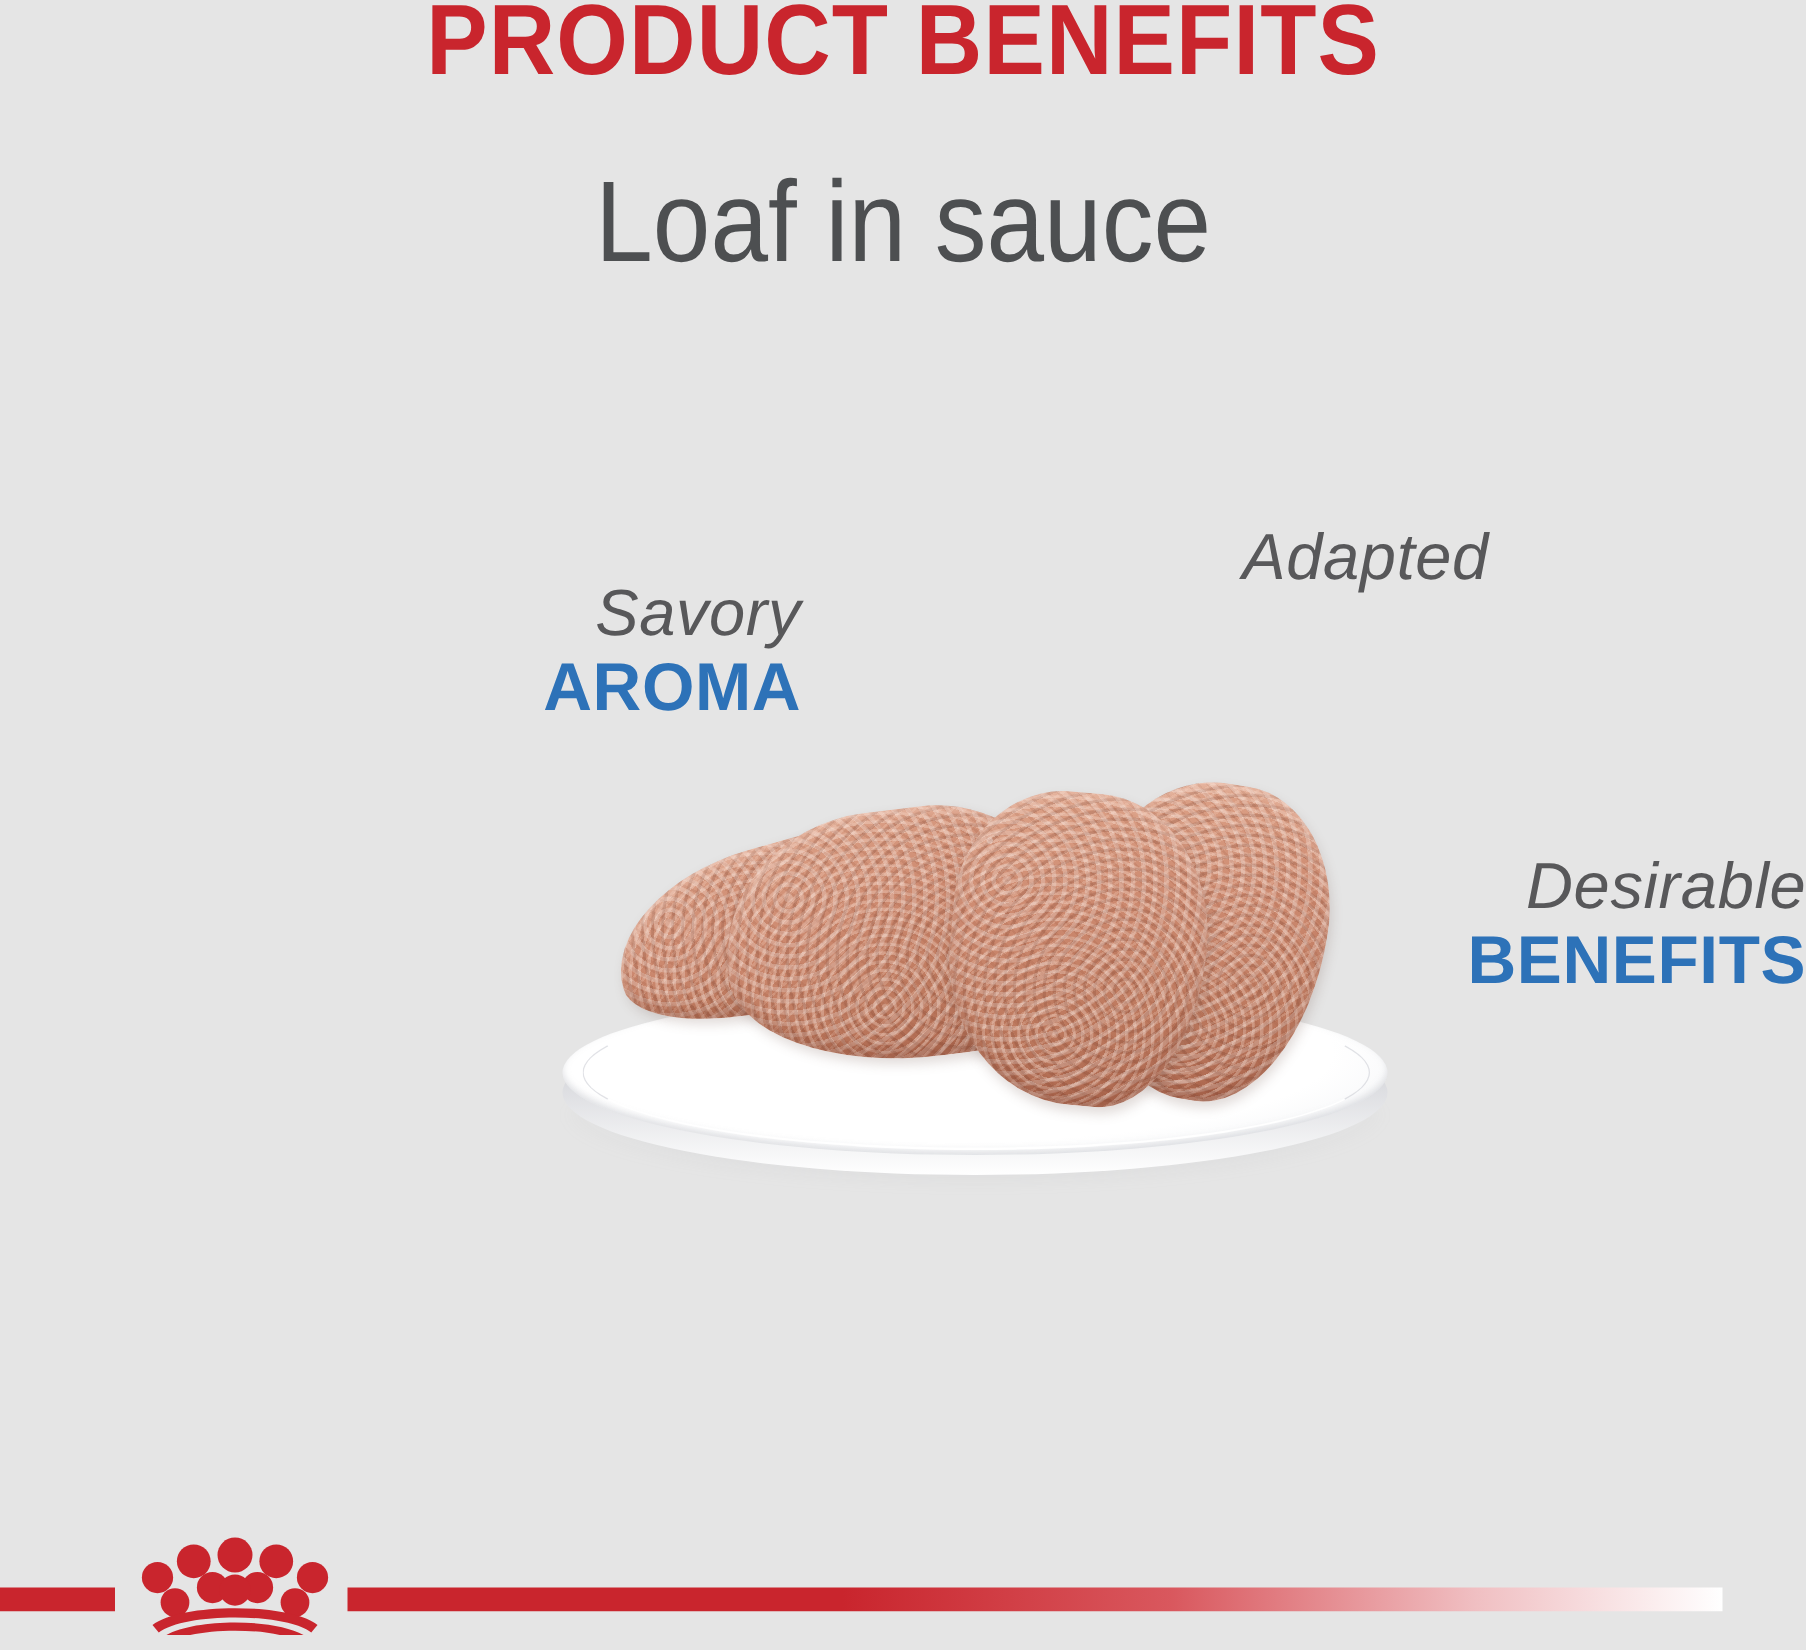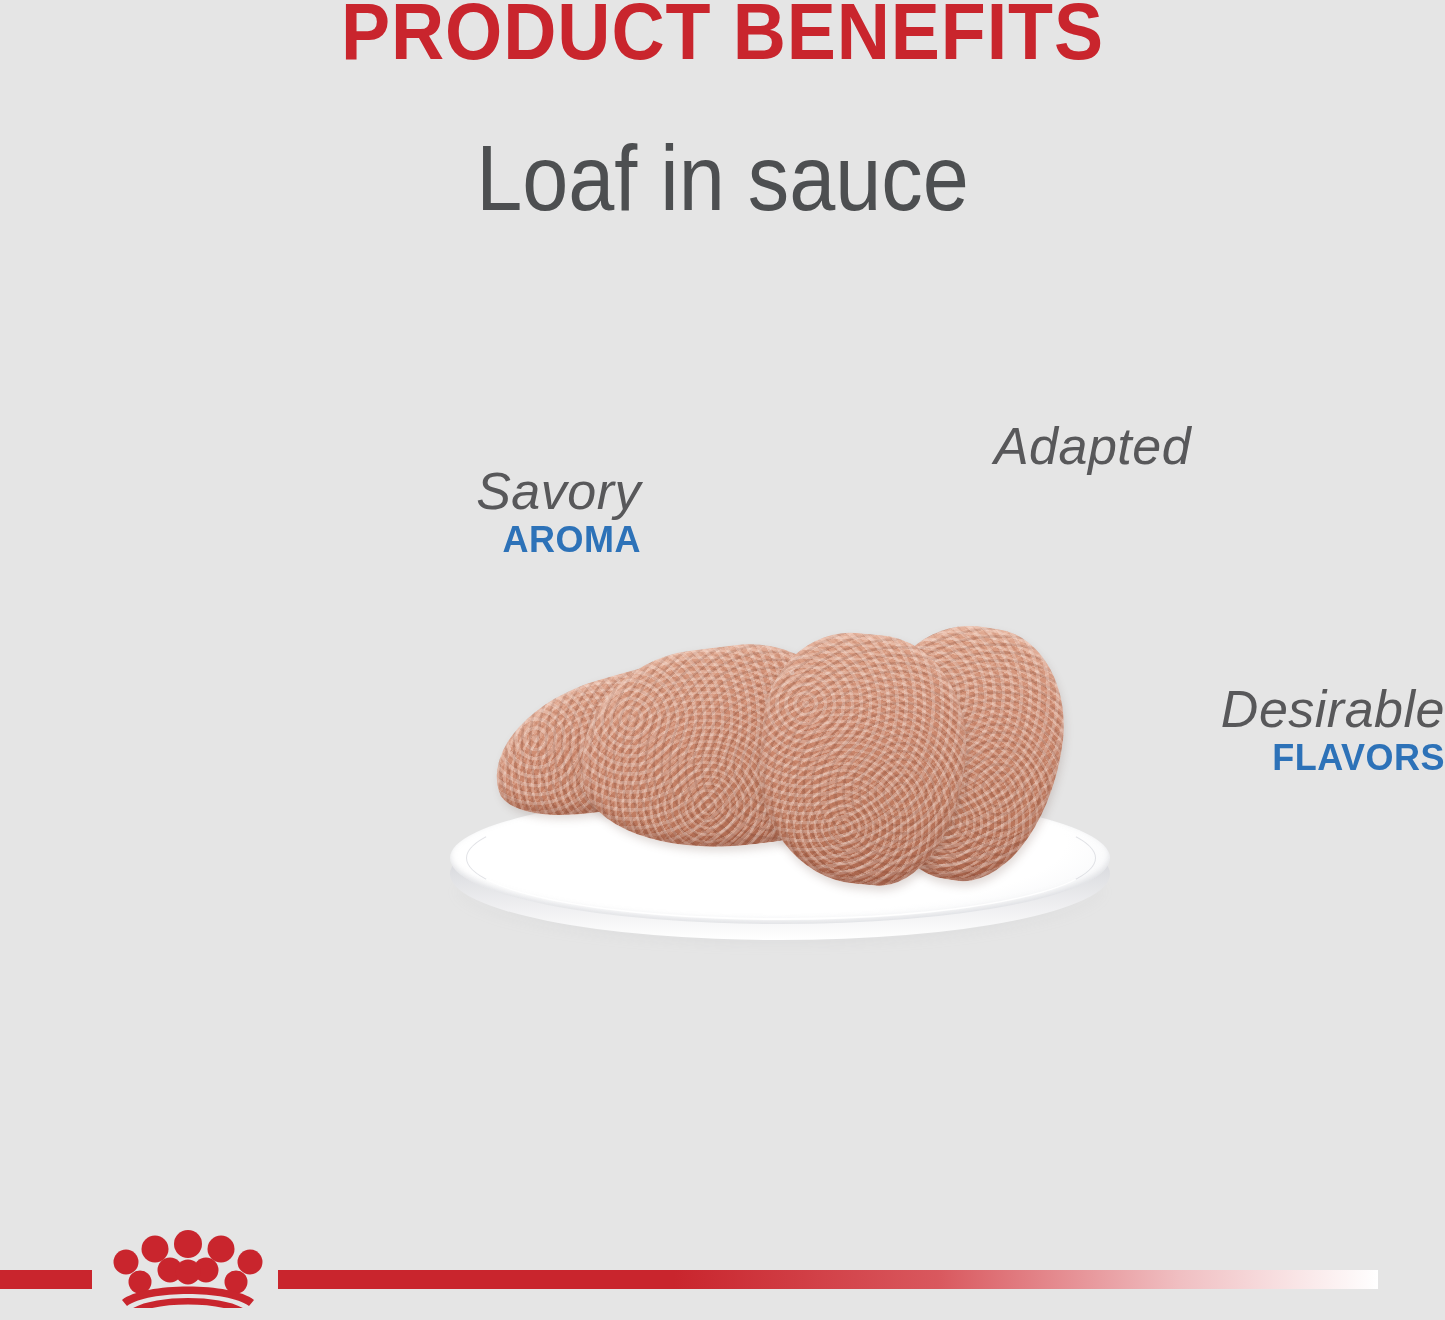"AROMA" .benefit .noun { font-size: 36px -> 54px }
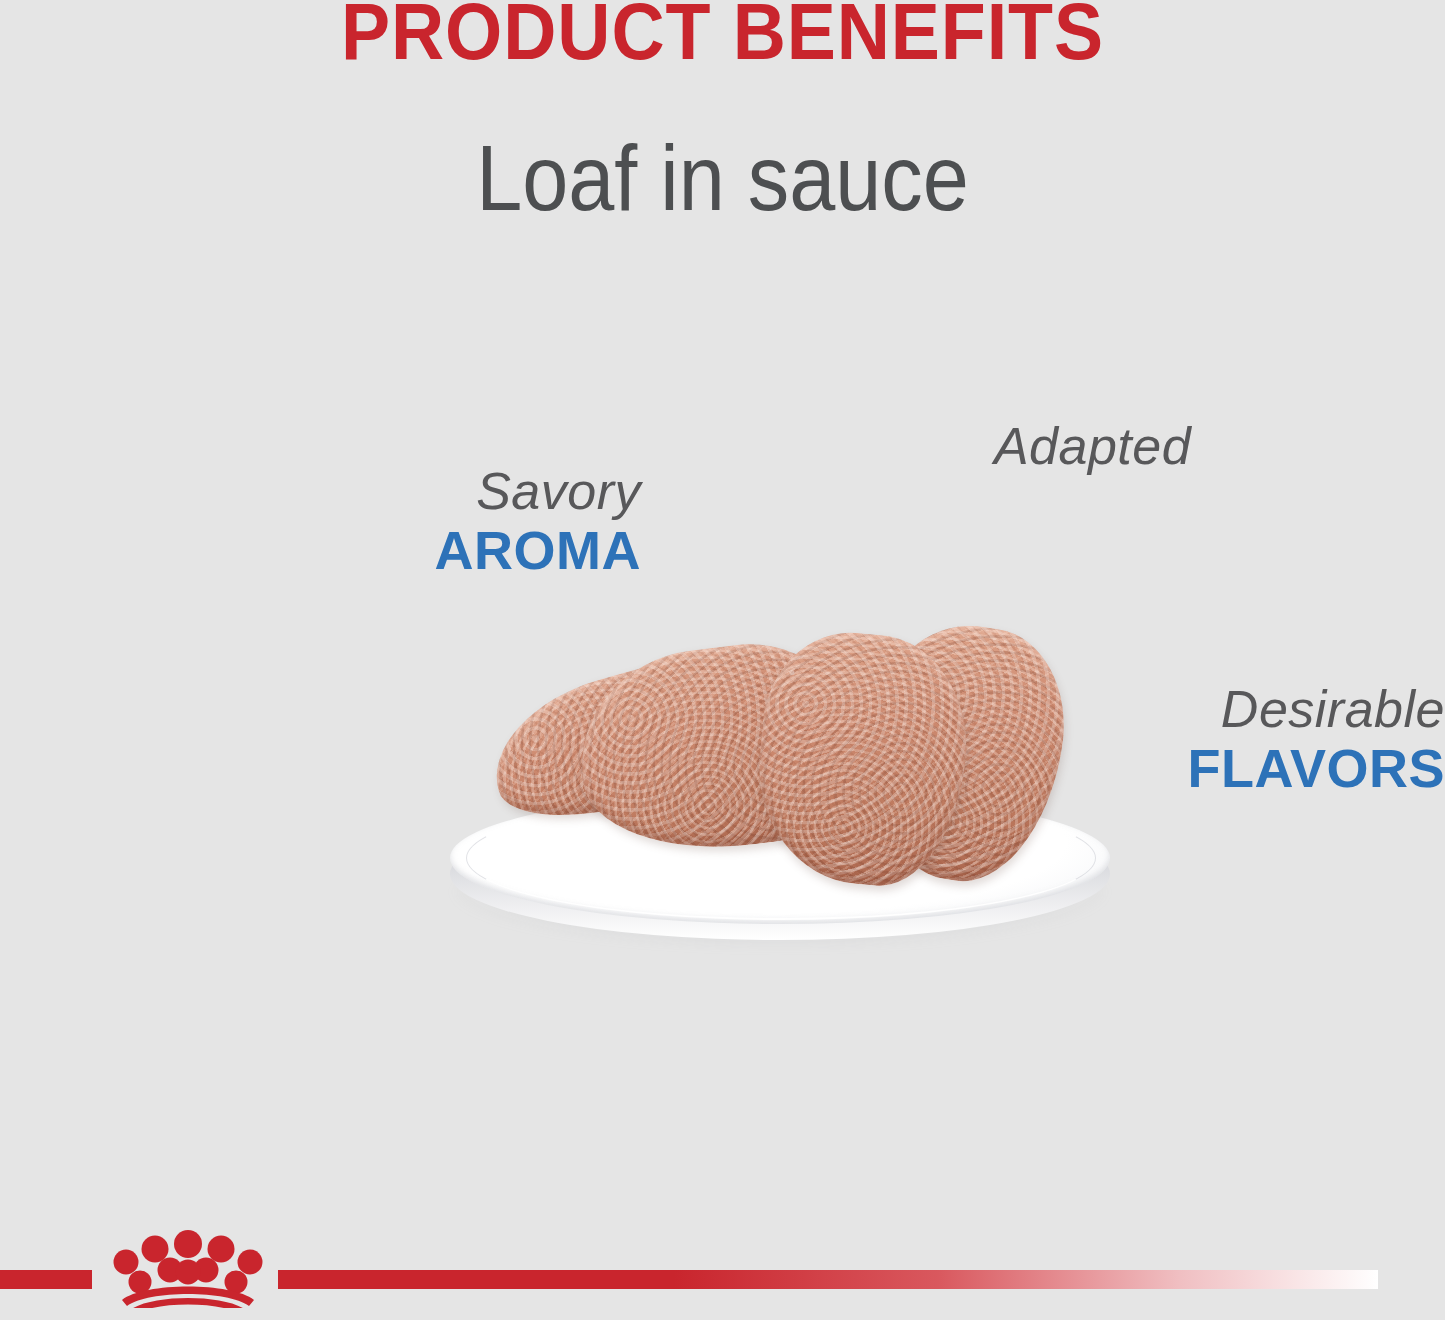"FLAVORS" span.noun { text: FLAVORS -> BENEFITS }
